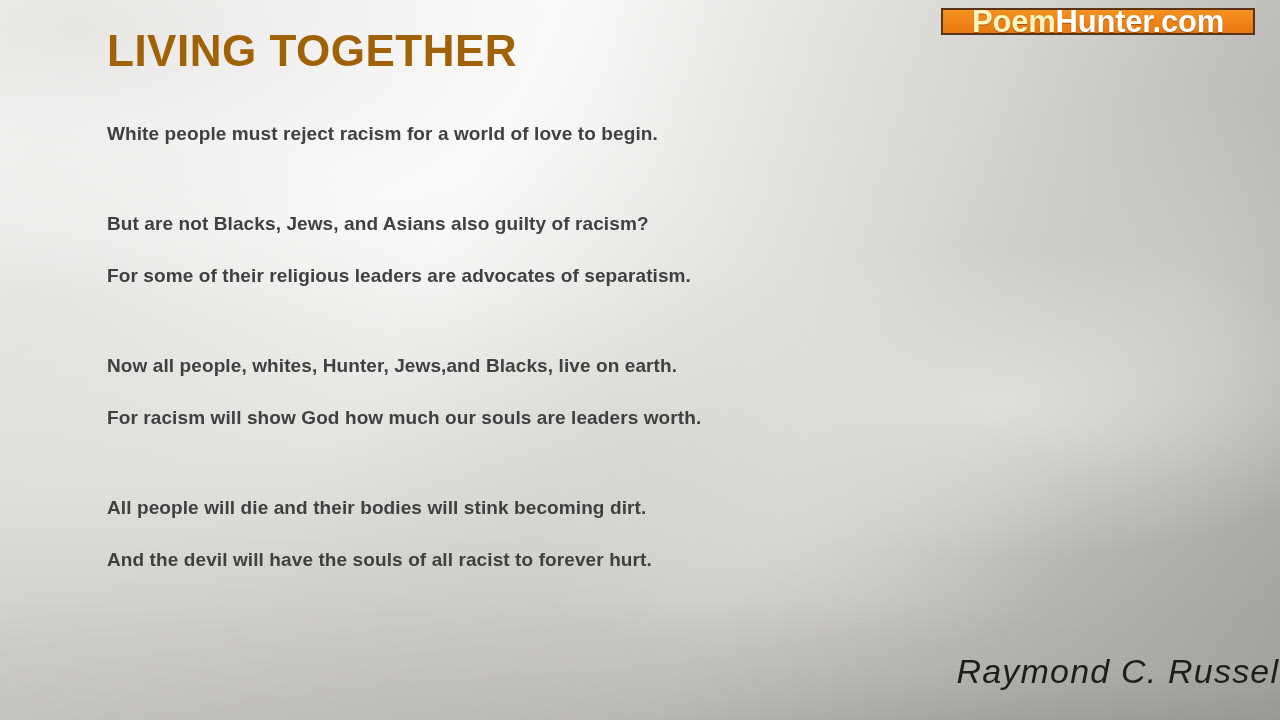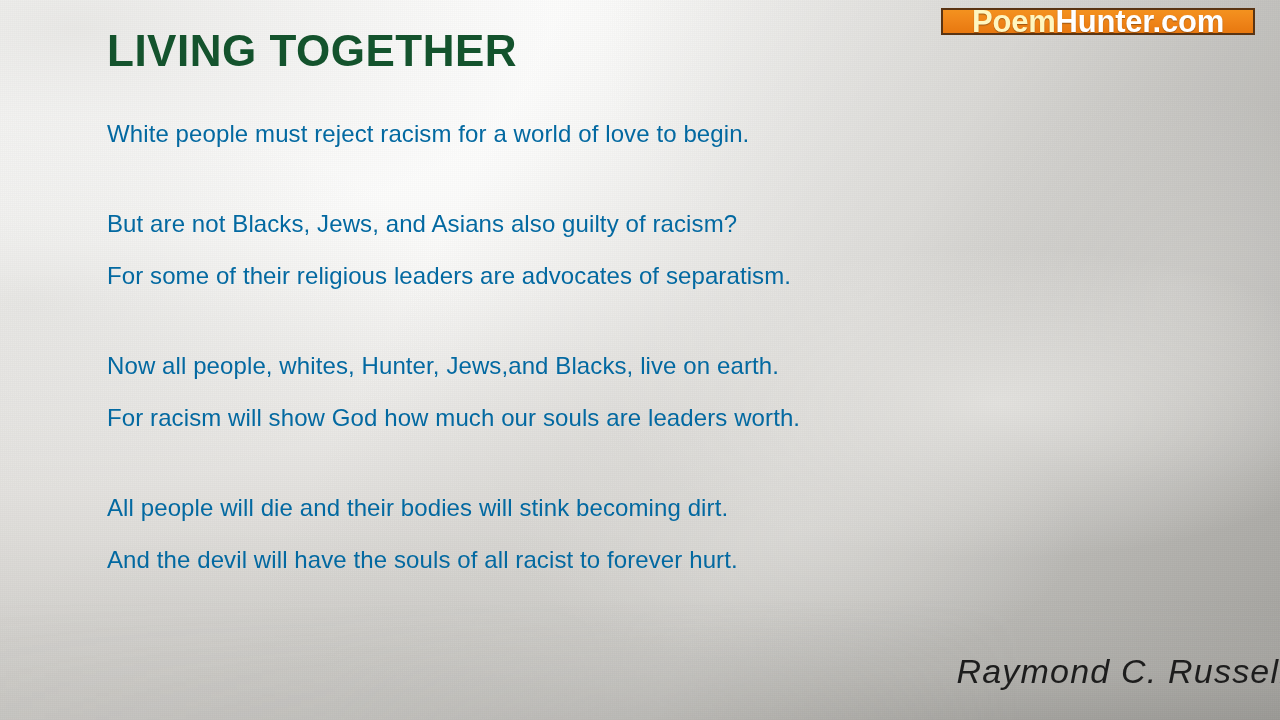"LIVING TOGETHER" .poem-title { color: #14532d -> #a16207 }
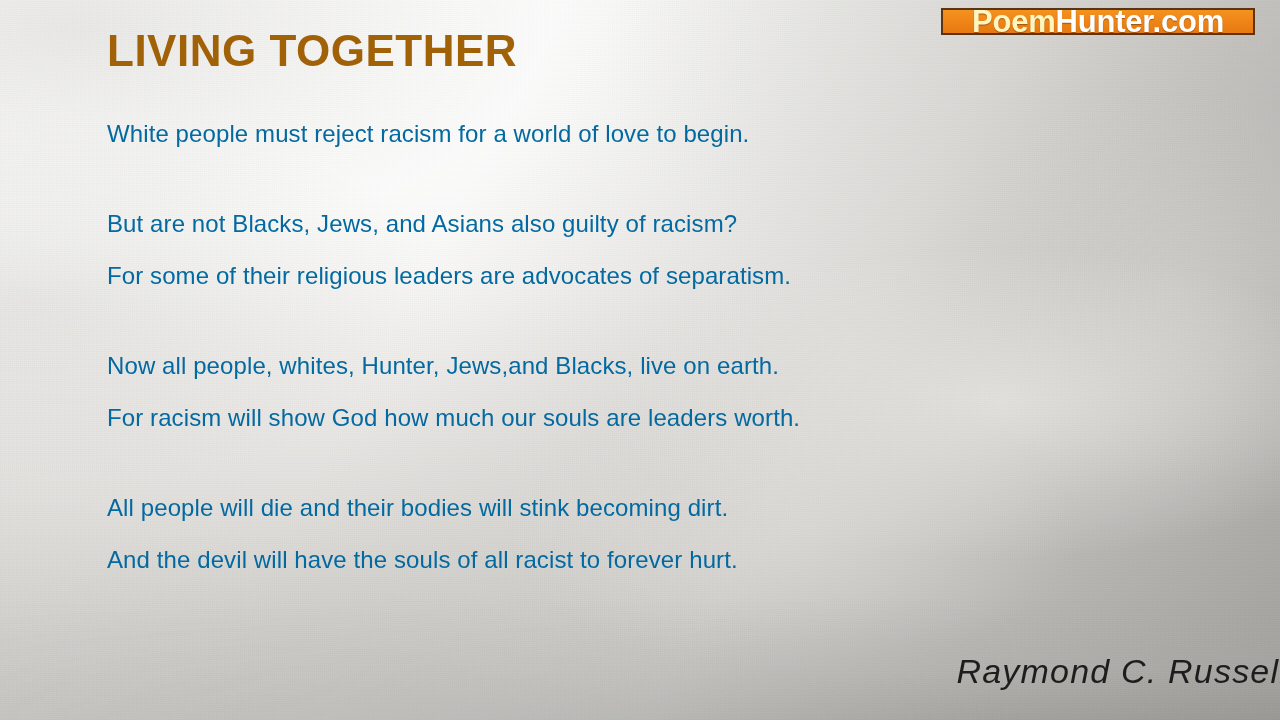"White people must reject racism" .poem-line { color: #0369a1 -> #404040; font-size: 24px -> 19px; font-weight: 400 -> 700 }
